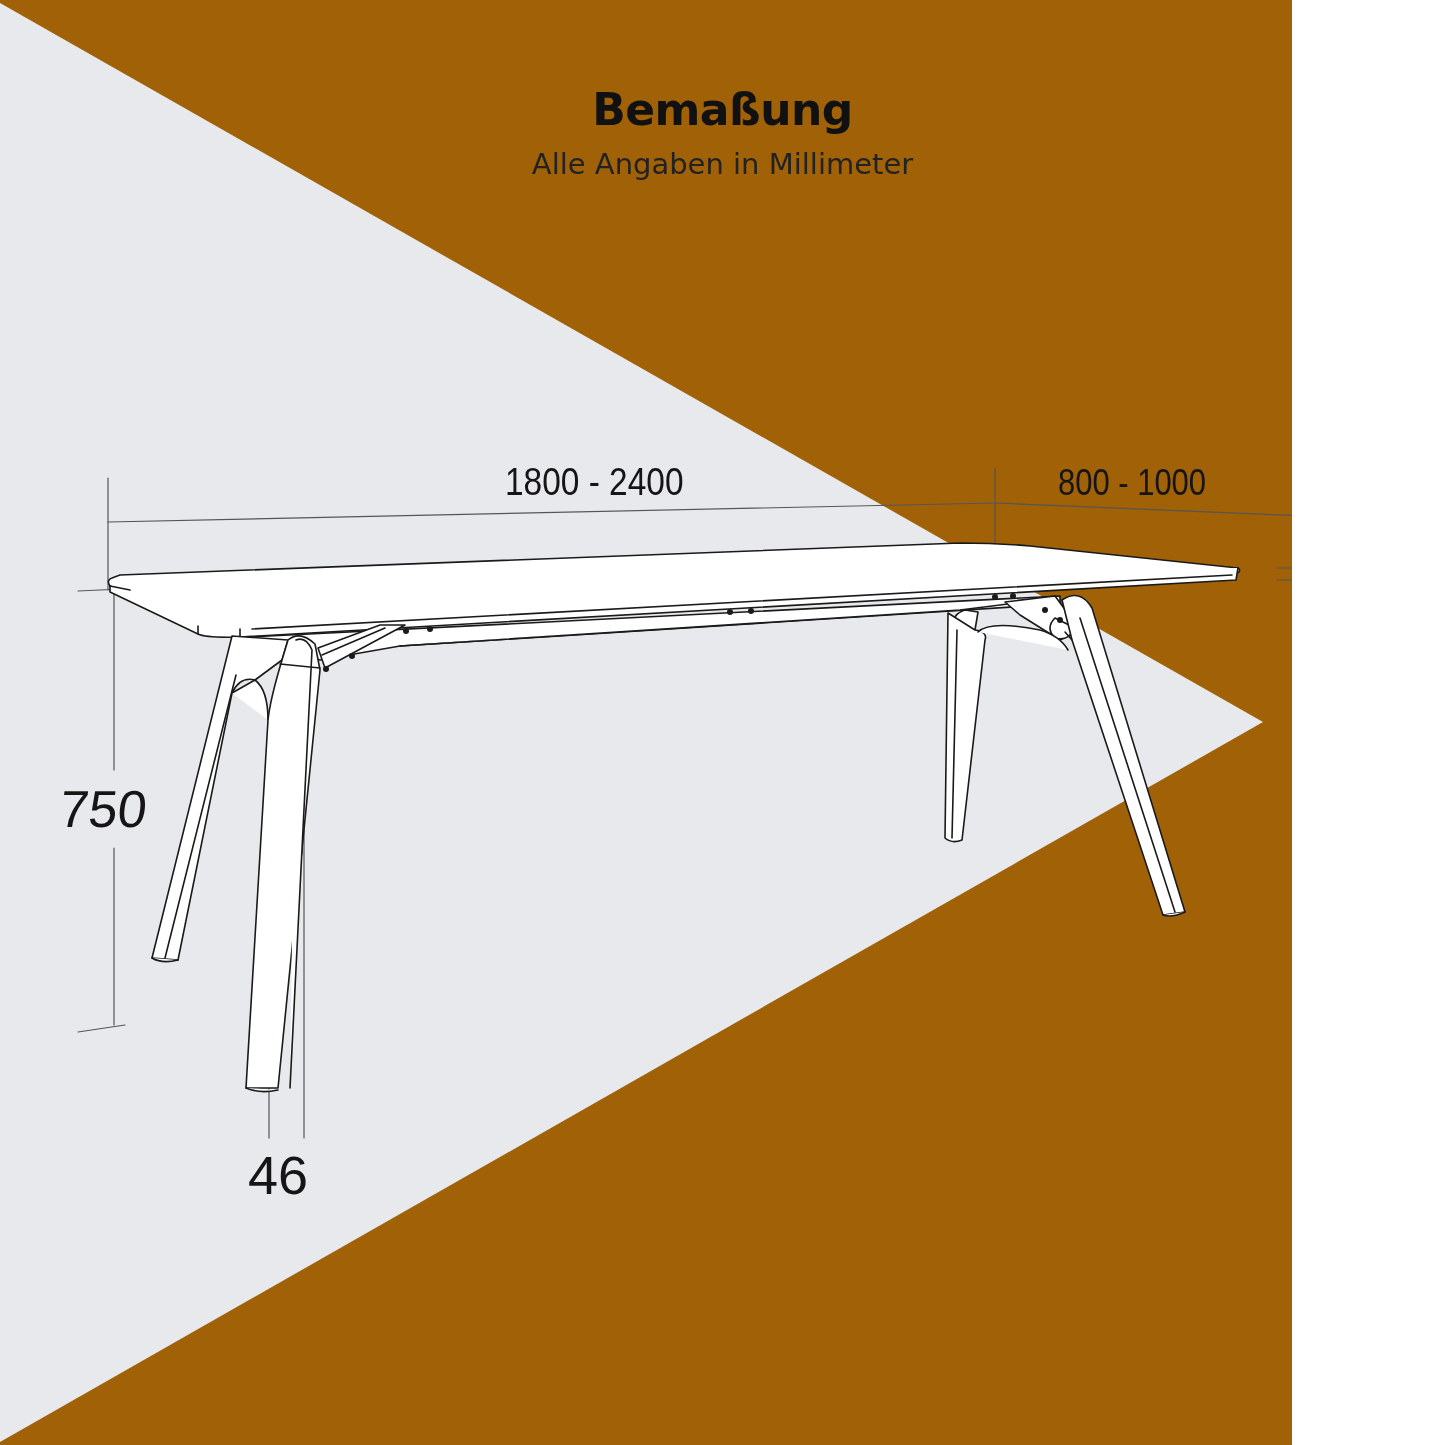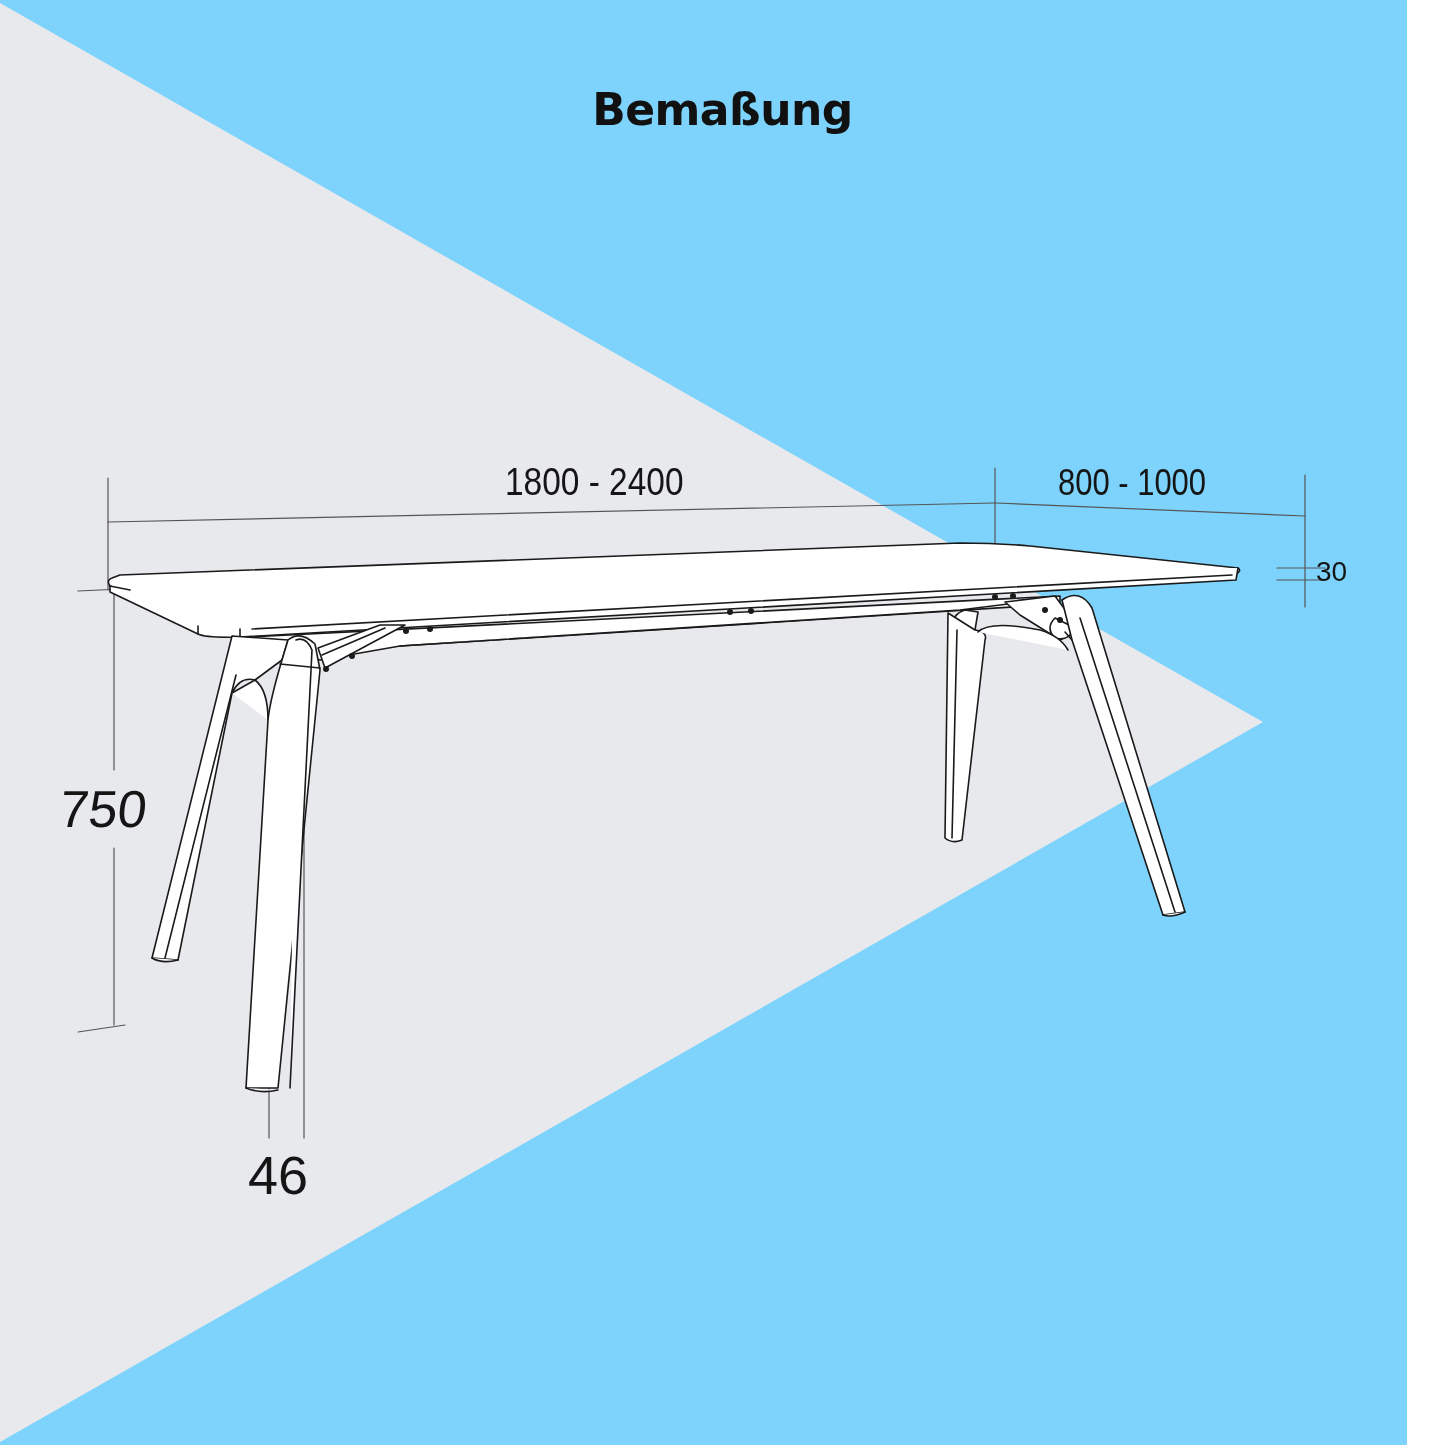"Bemaßung" .canvas { background: #7dd3fc -> #a16207; width: 1407px -> 1292px }
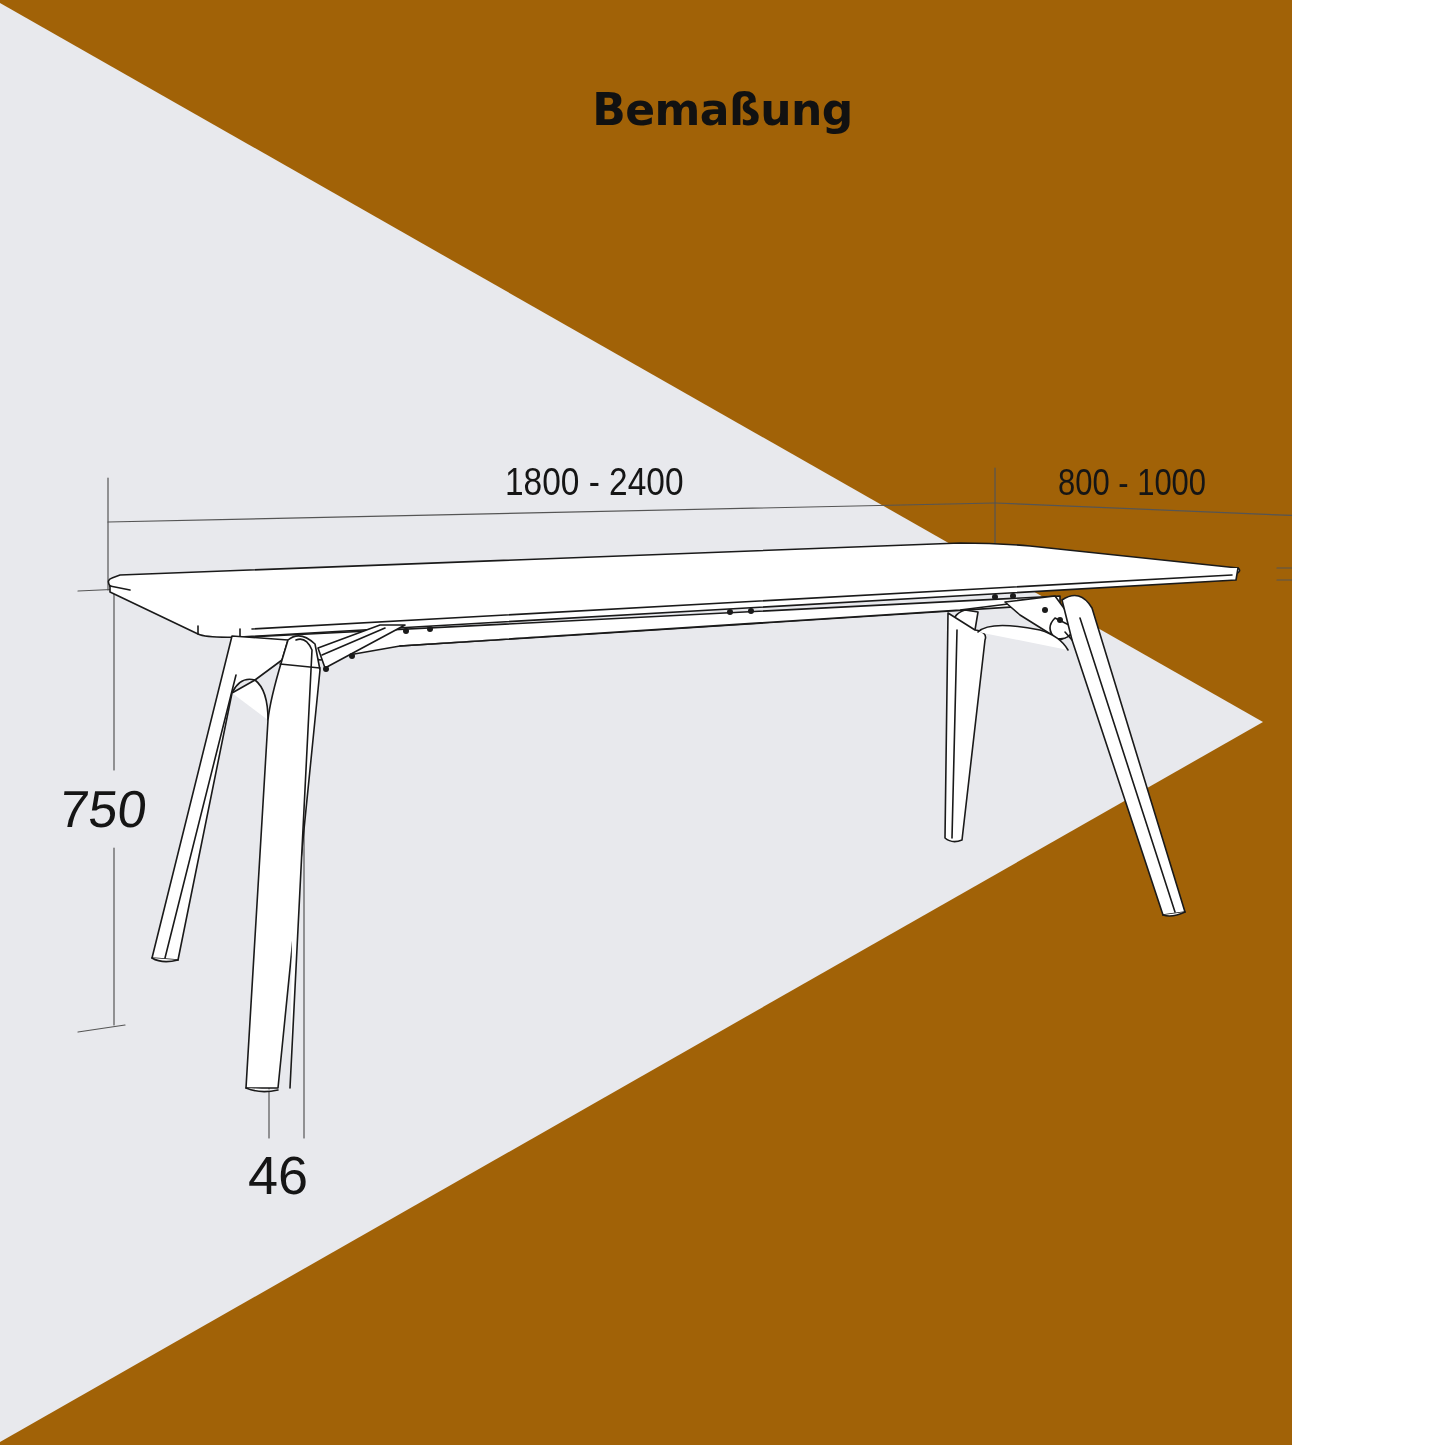"Alle Angaben in Millimeter" div.subtitle { html: none -> <div>Alle Angaben in Millimeter</div> }
